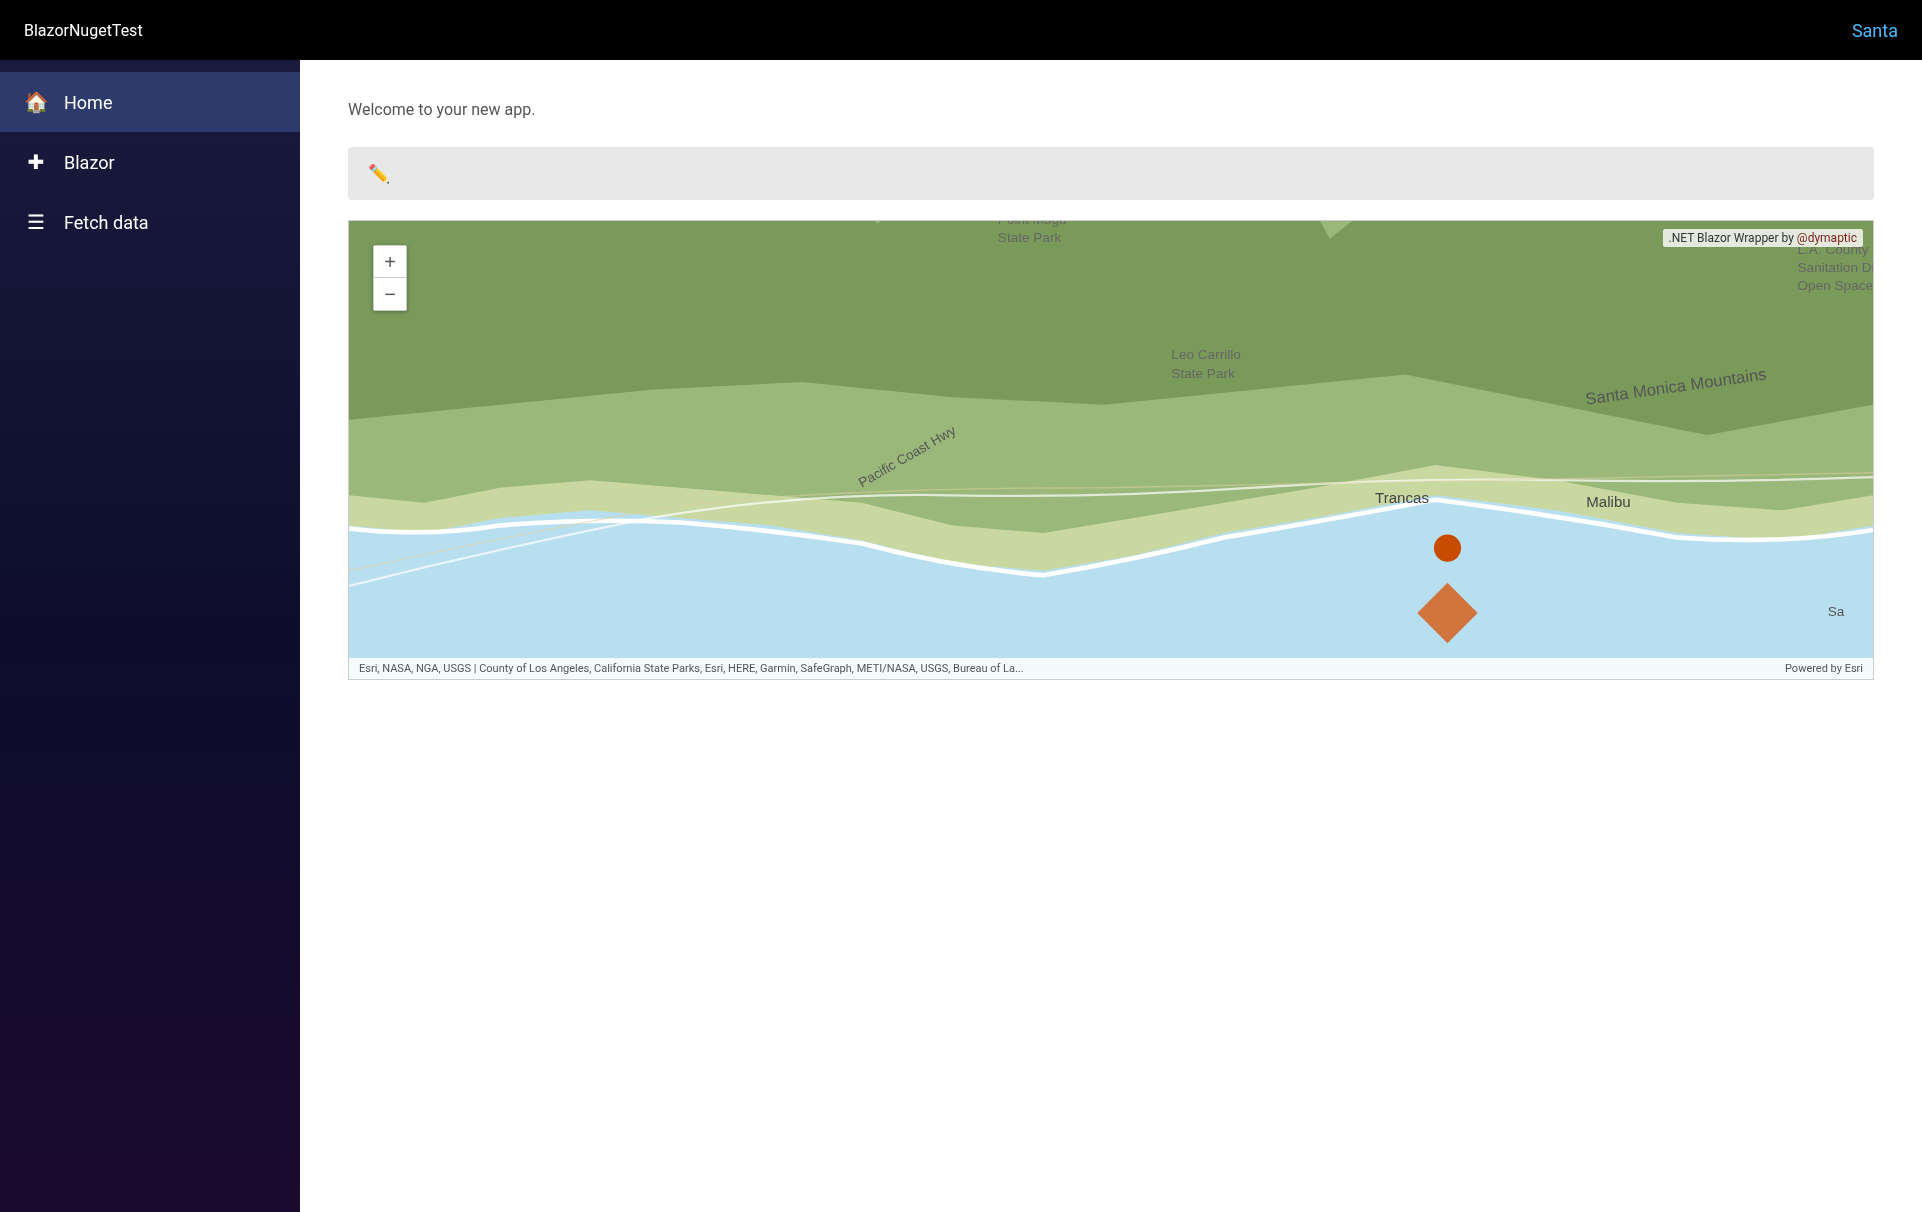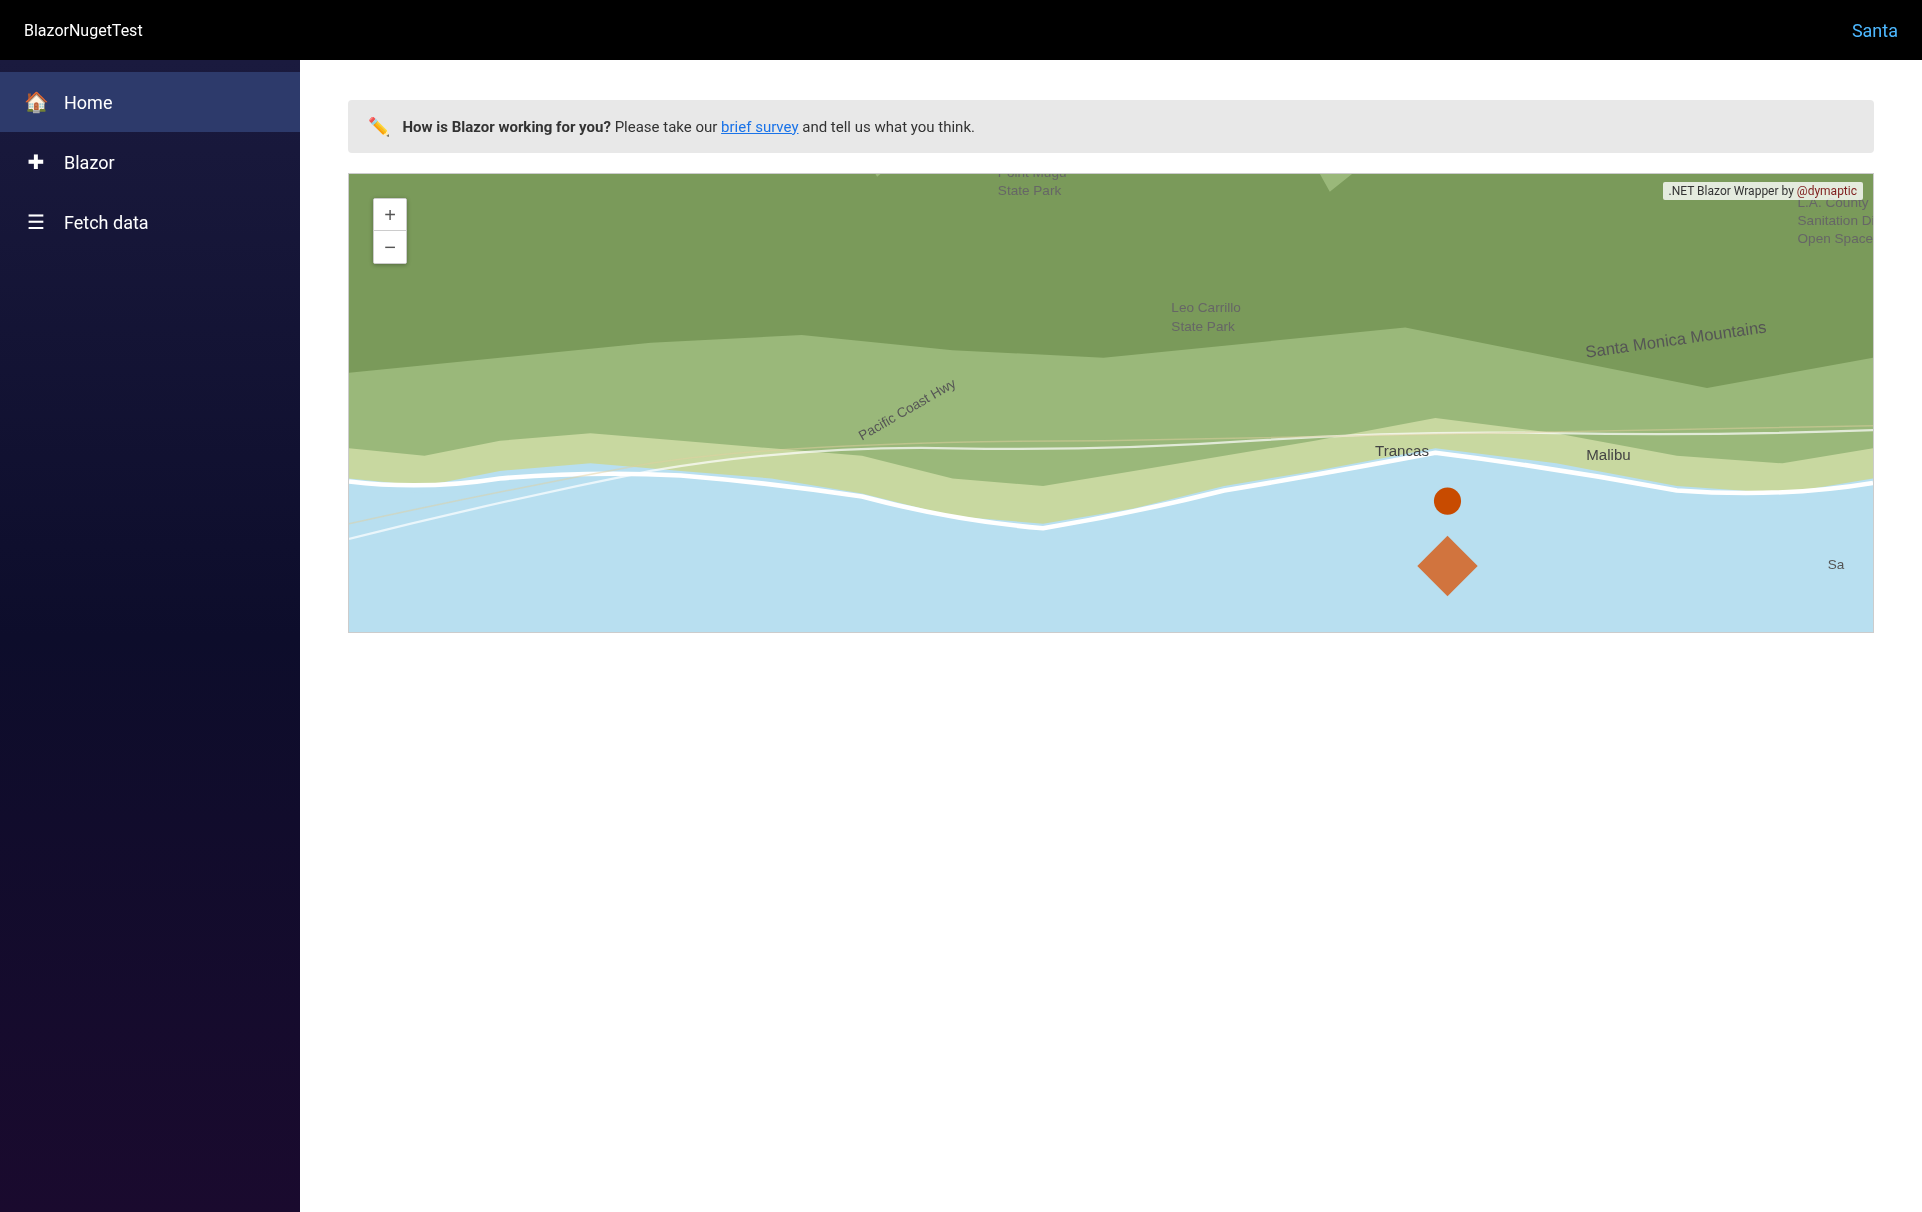"Welcome to your new app." p { html: none -> <p>Welcome to your new app.</p> }
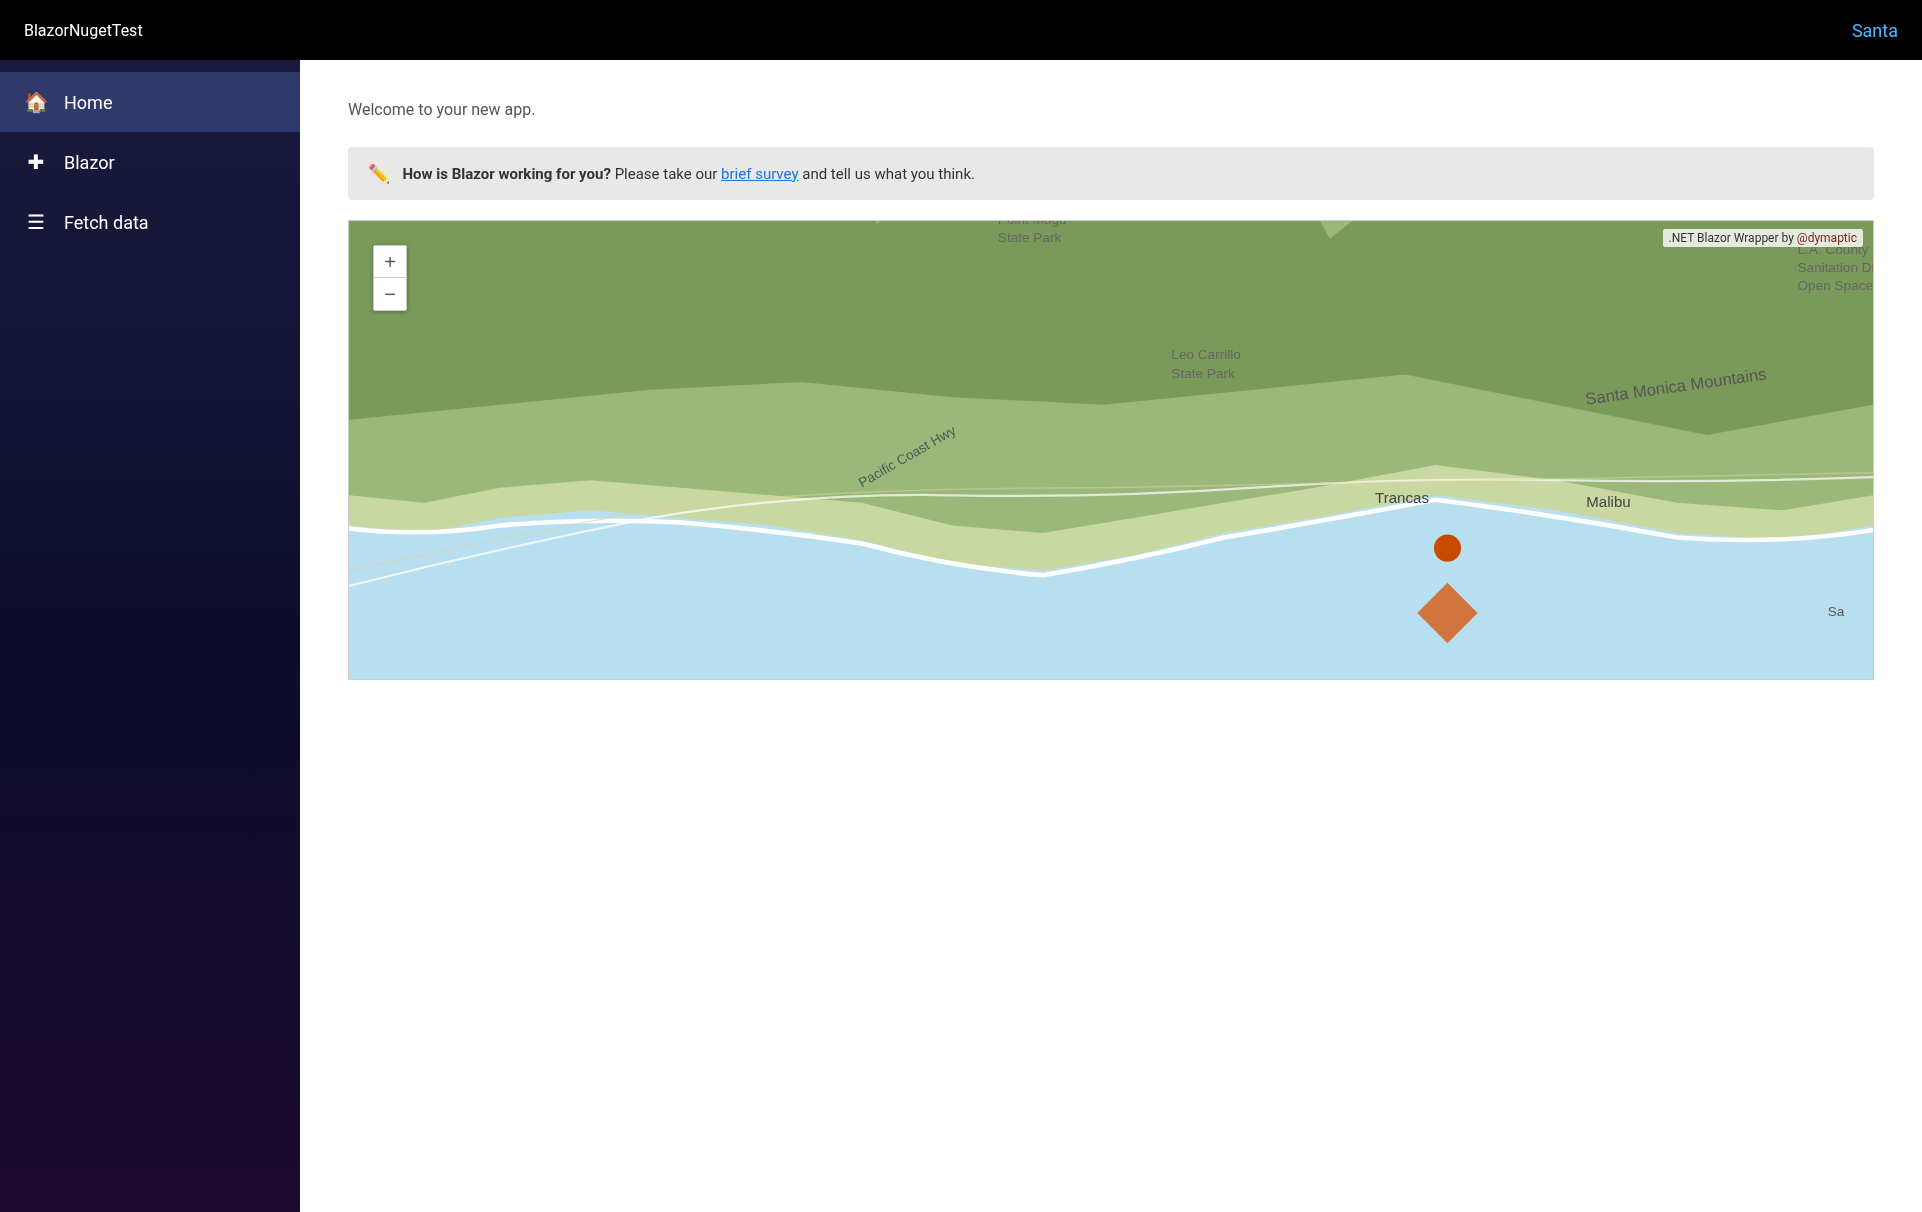"How is Blazor working for" span { html: <span> <strong>How is Blazor working for you?</strong><span> Please take our </span><a>brief survey</a><span> and tell us what you think.</span> </span> -> none }
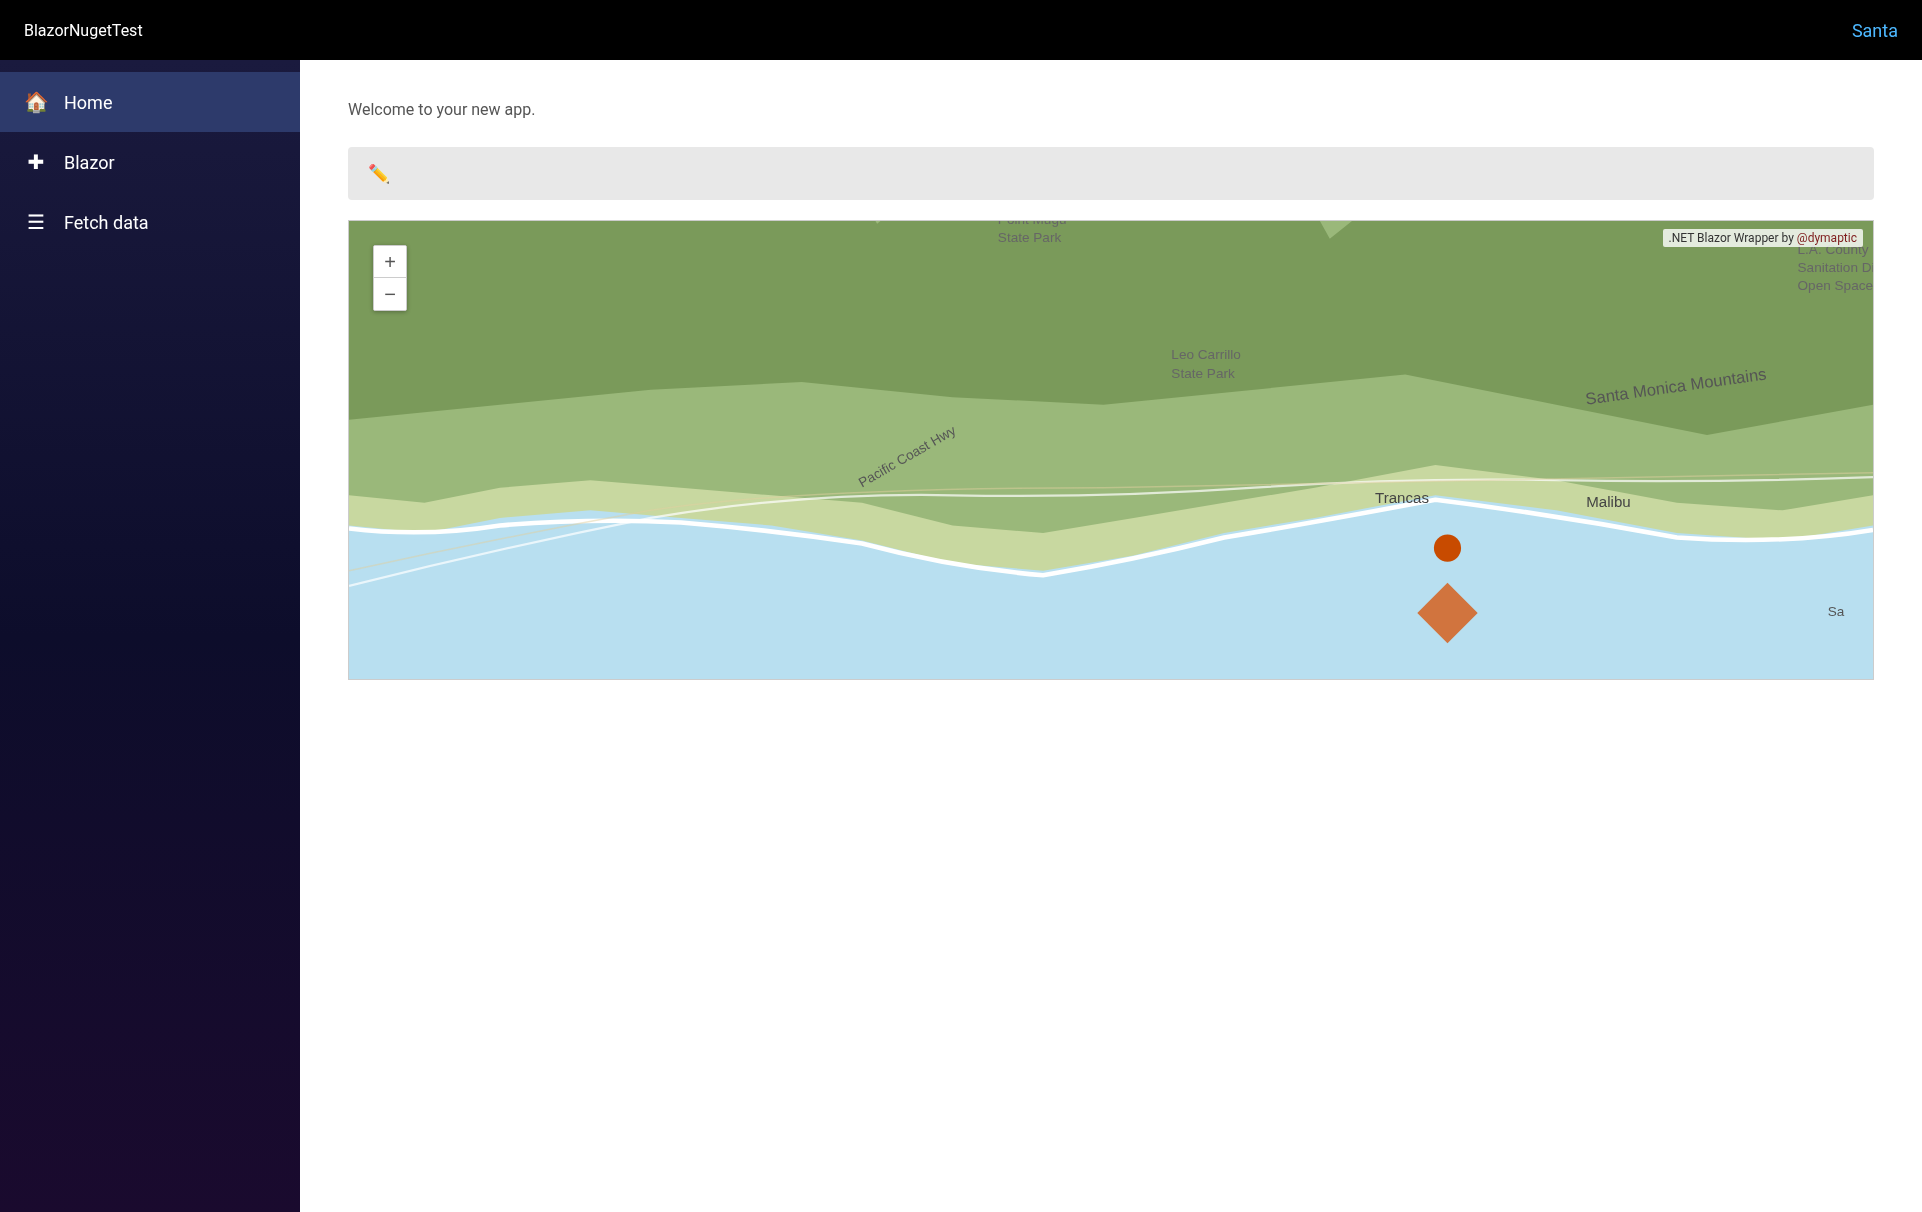"Esri, NASA, NGA, USGS |" div { html: none -> <div> <span>Esri, NASA, NGA, USGS | County of Los Angeles, California State Parks, Esri, HERE, Garmin, SafeGraph, METI/NASA, USGS, Bureau of La...</span> <span>Powered by Esri</span> </div> }
